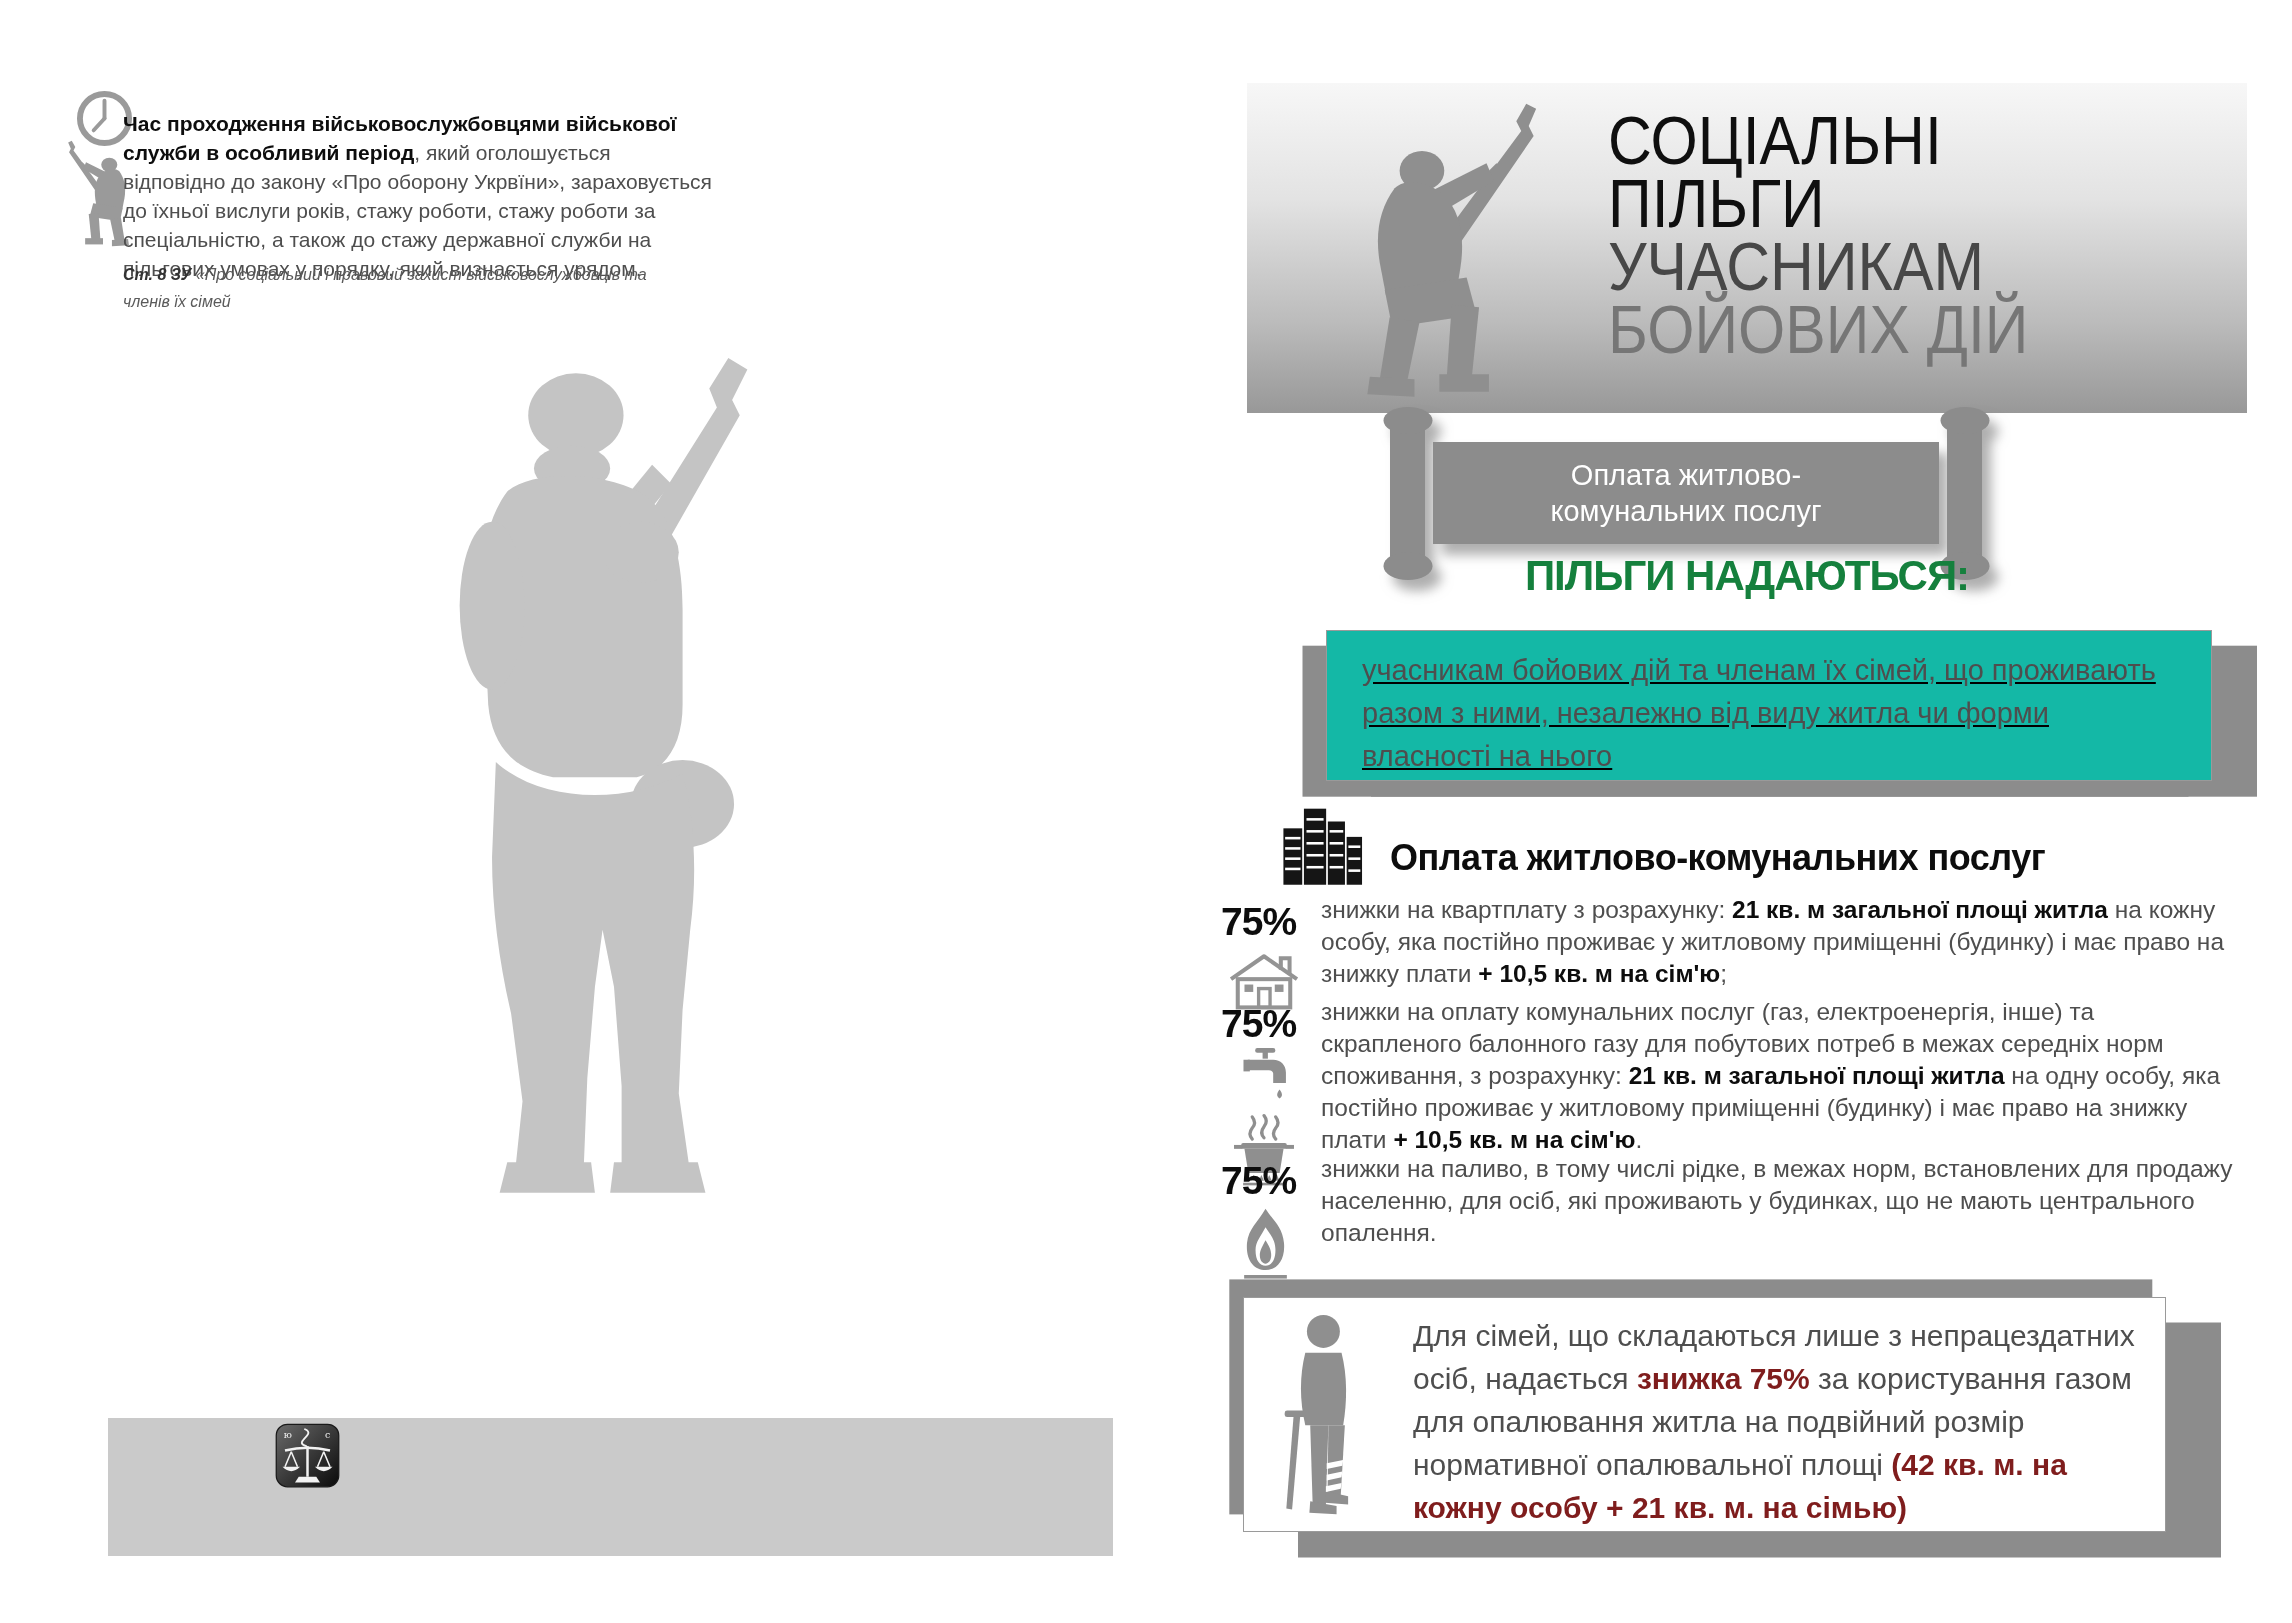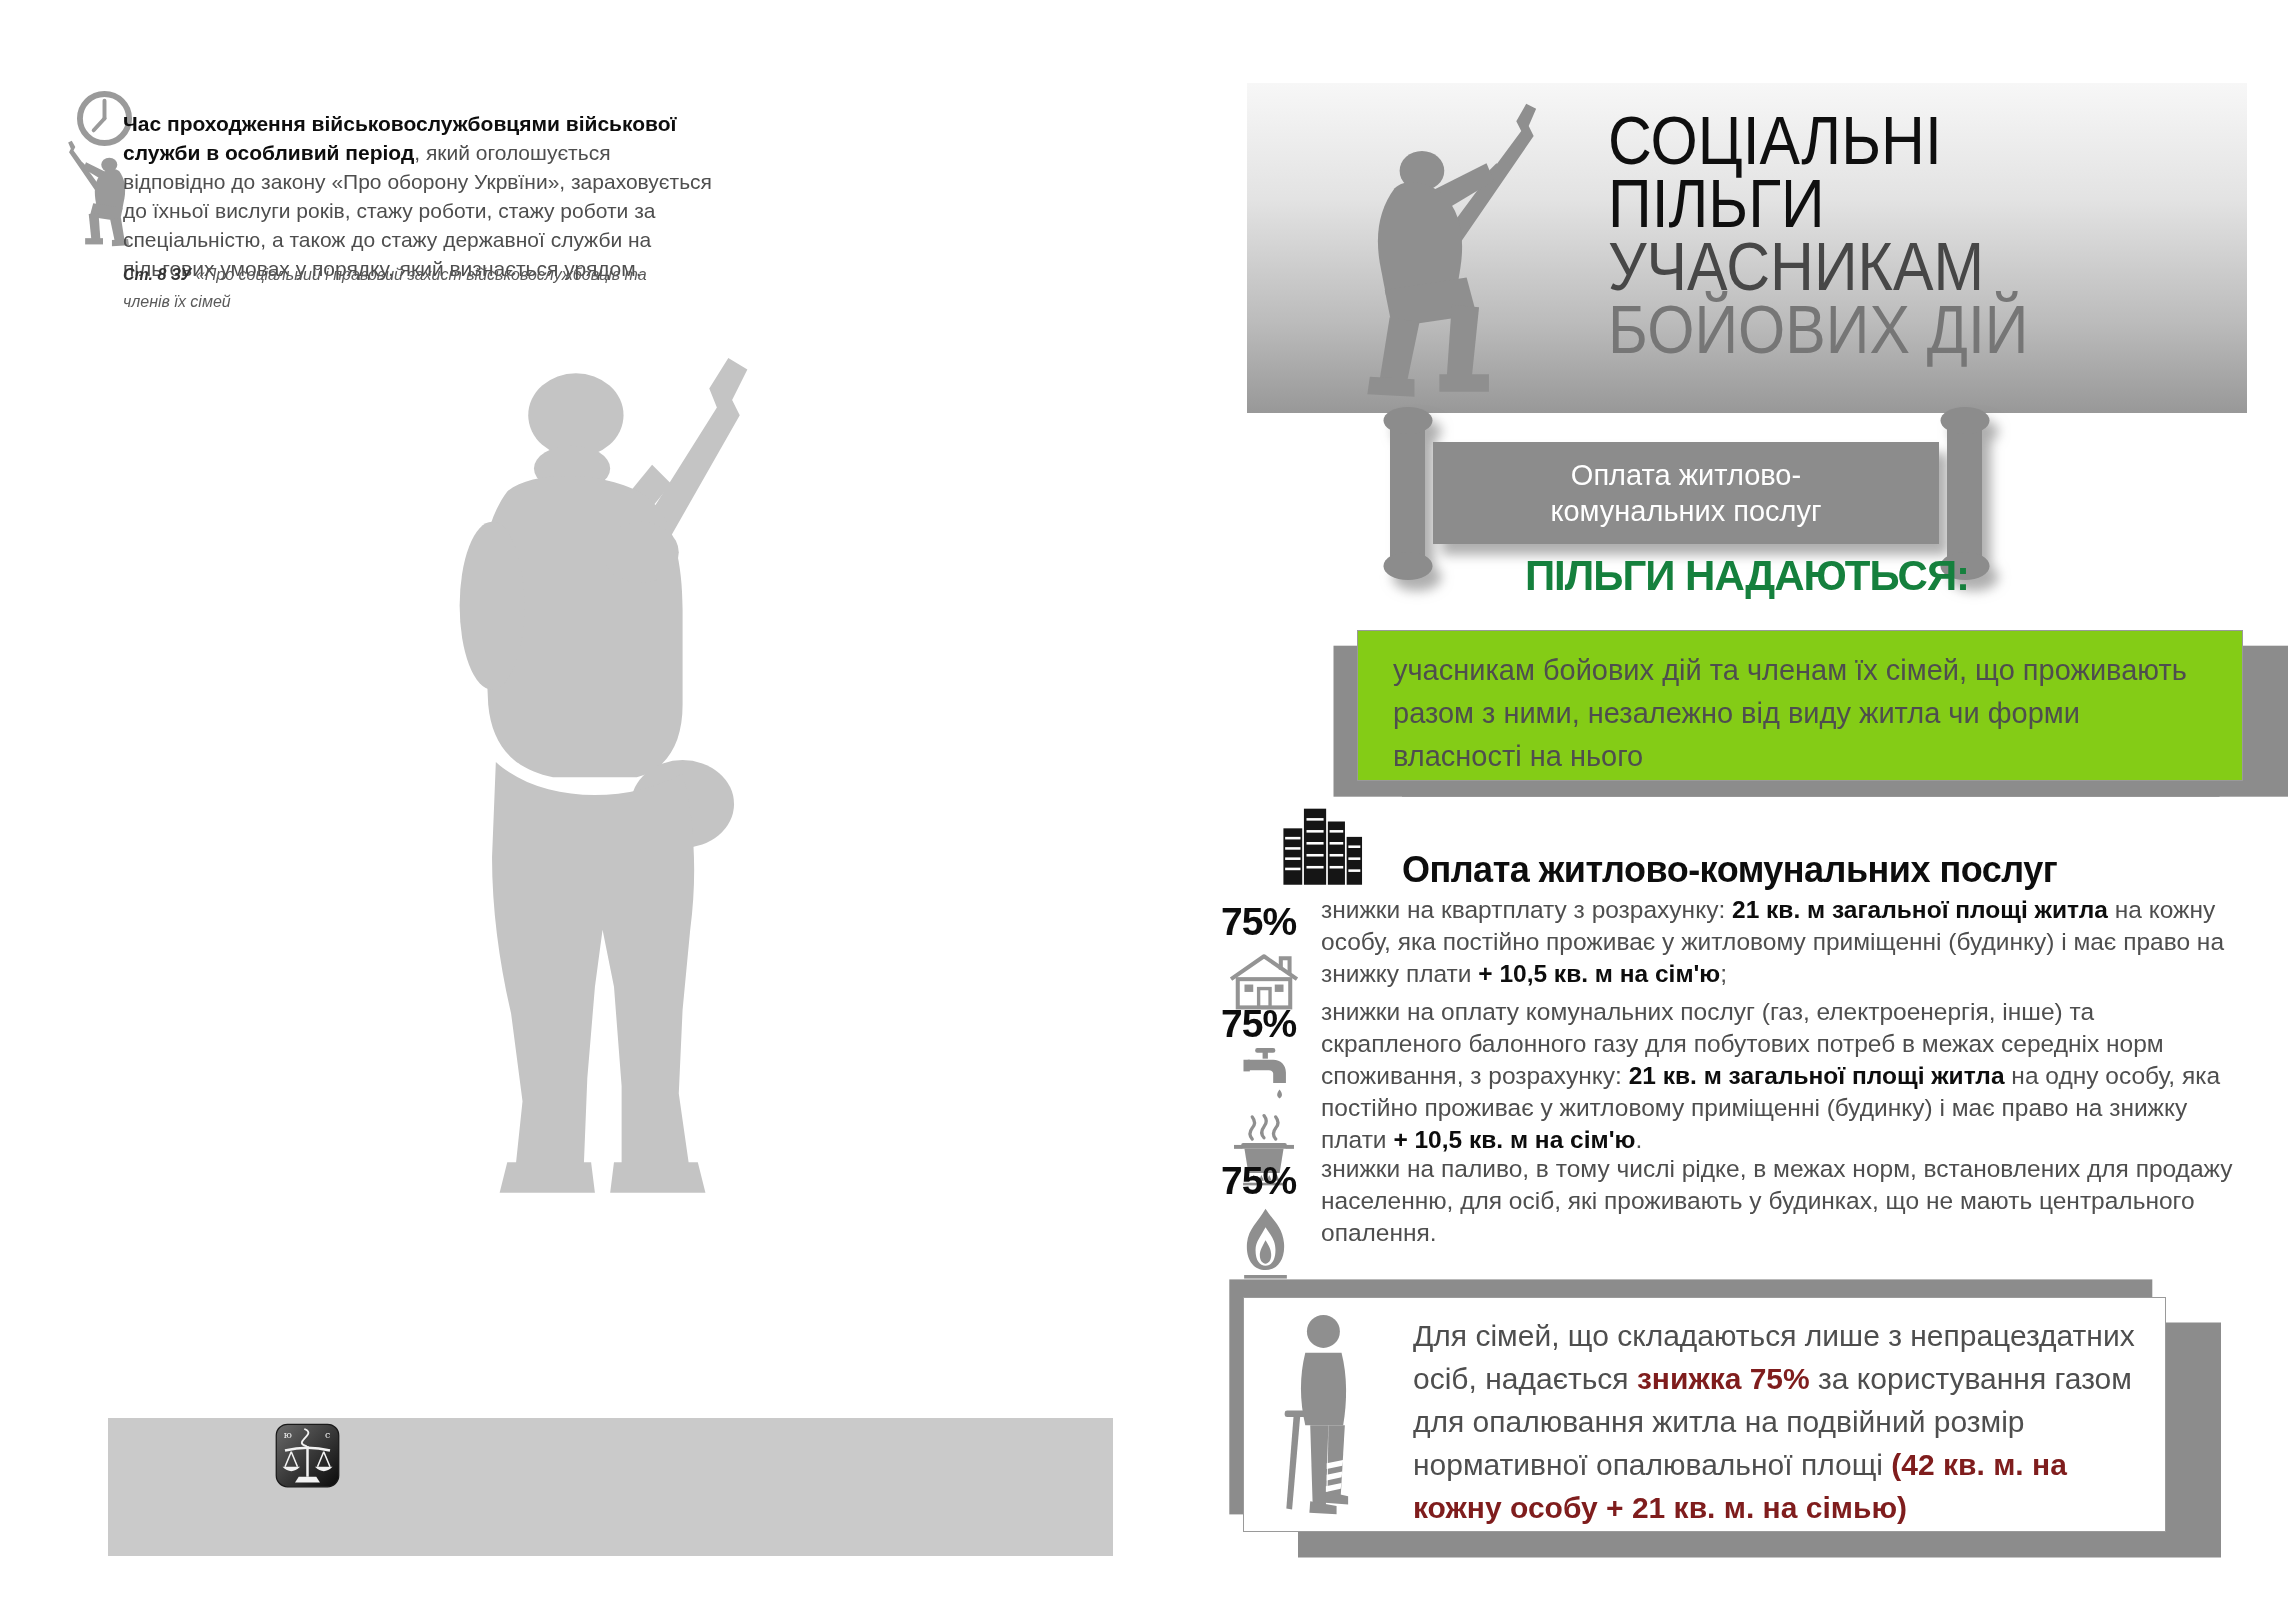"учасникам бойових дій та членам" .elig-box { background: #84cc16 -> #14b8a6; left: 1357px -> 1326px; text-decoration: none -> underline }
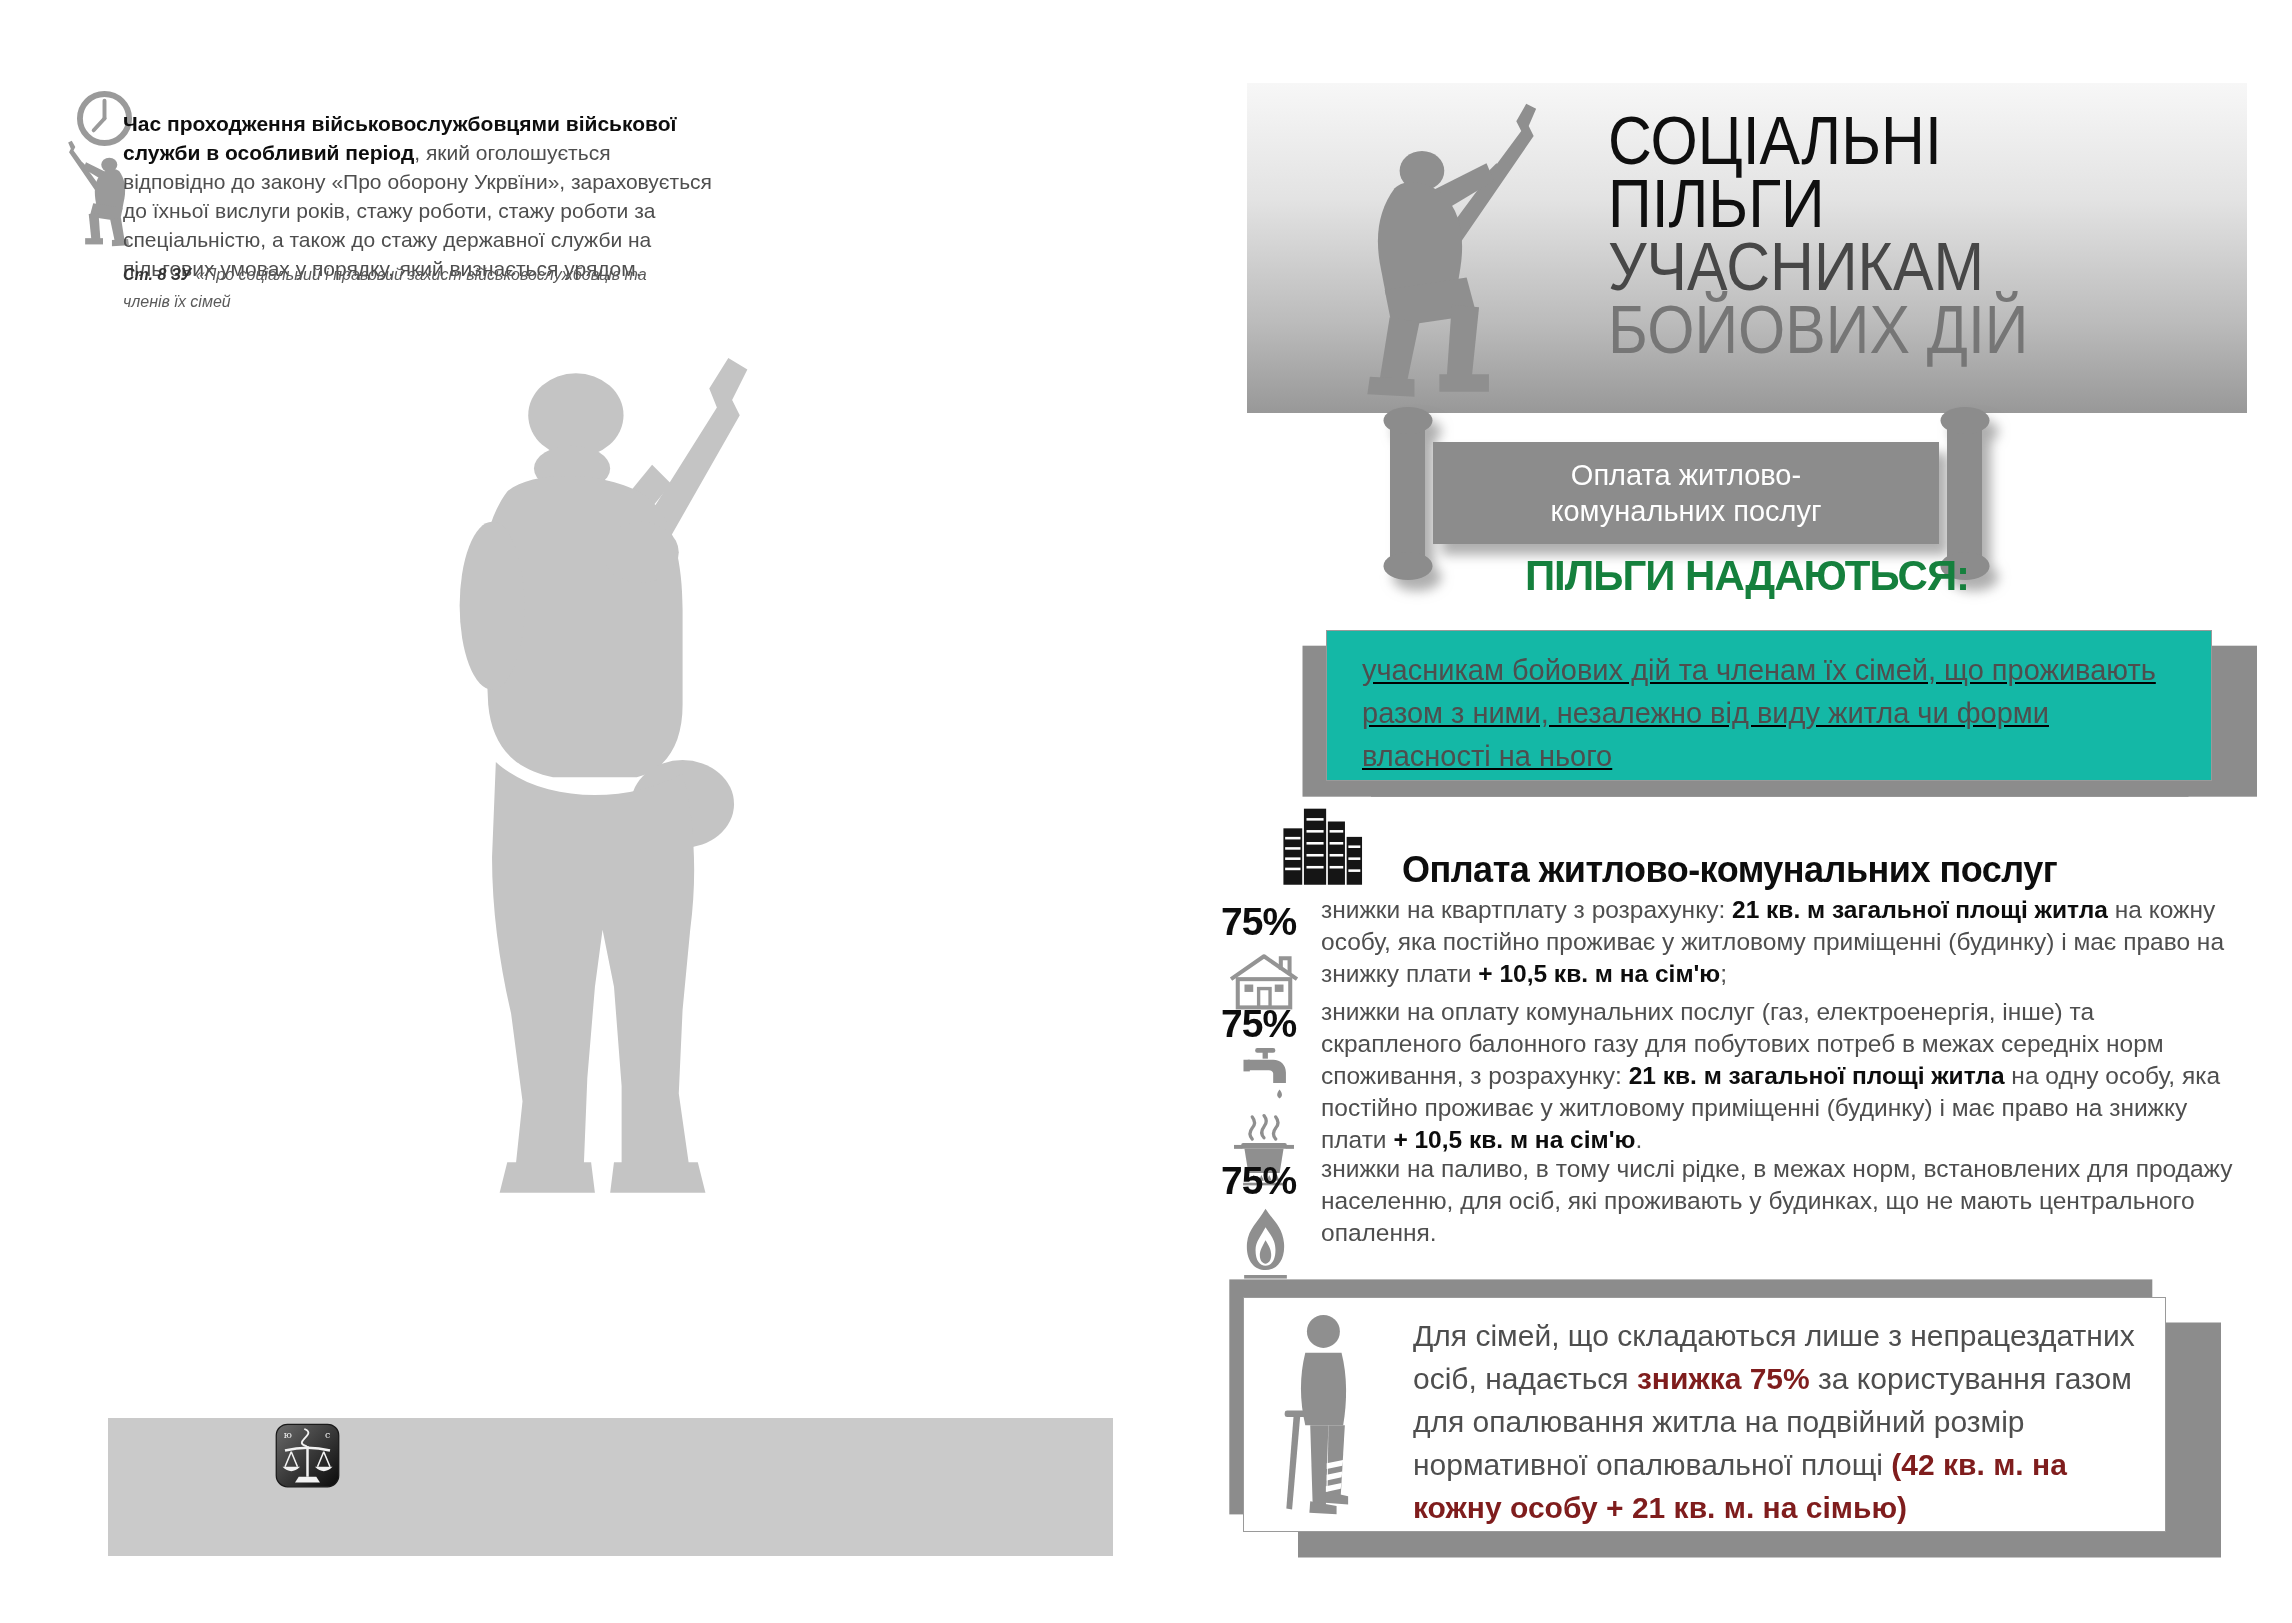"Оплата житлово-комунальних послуг" h3.abs { margin: 12px -> 0 }
